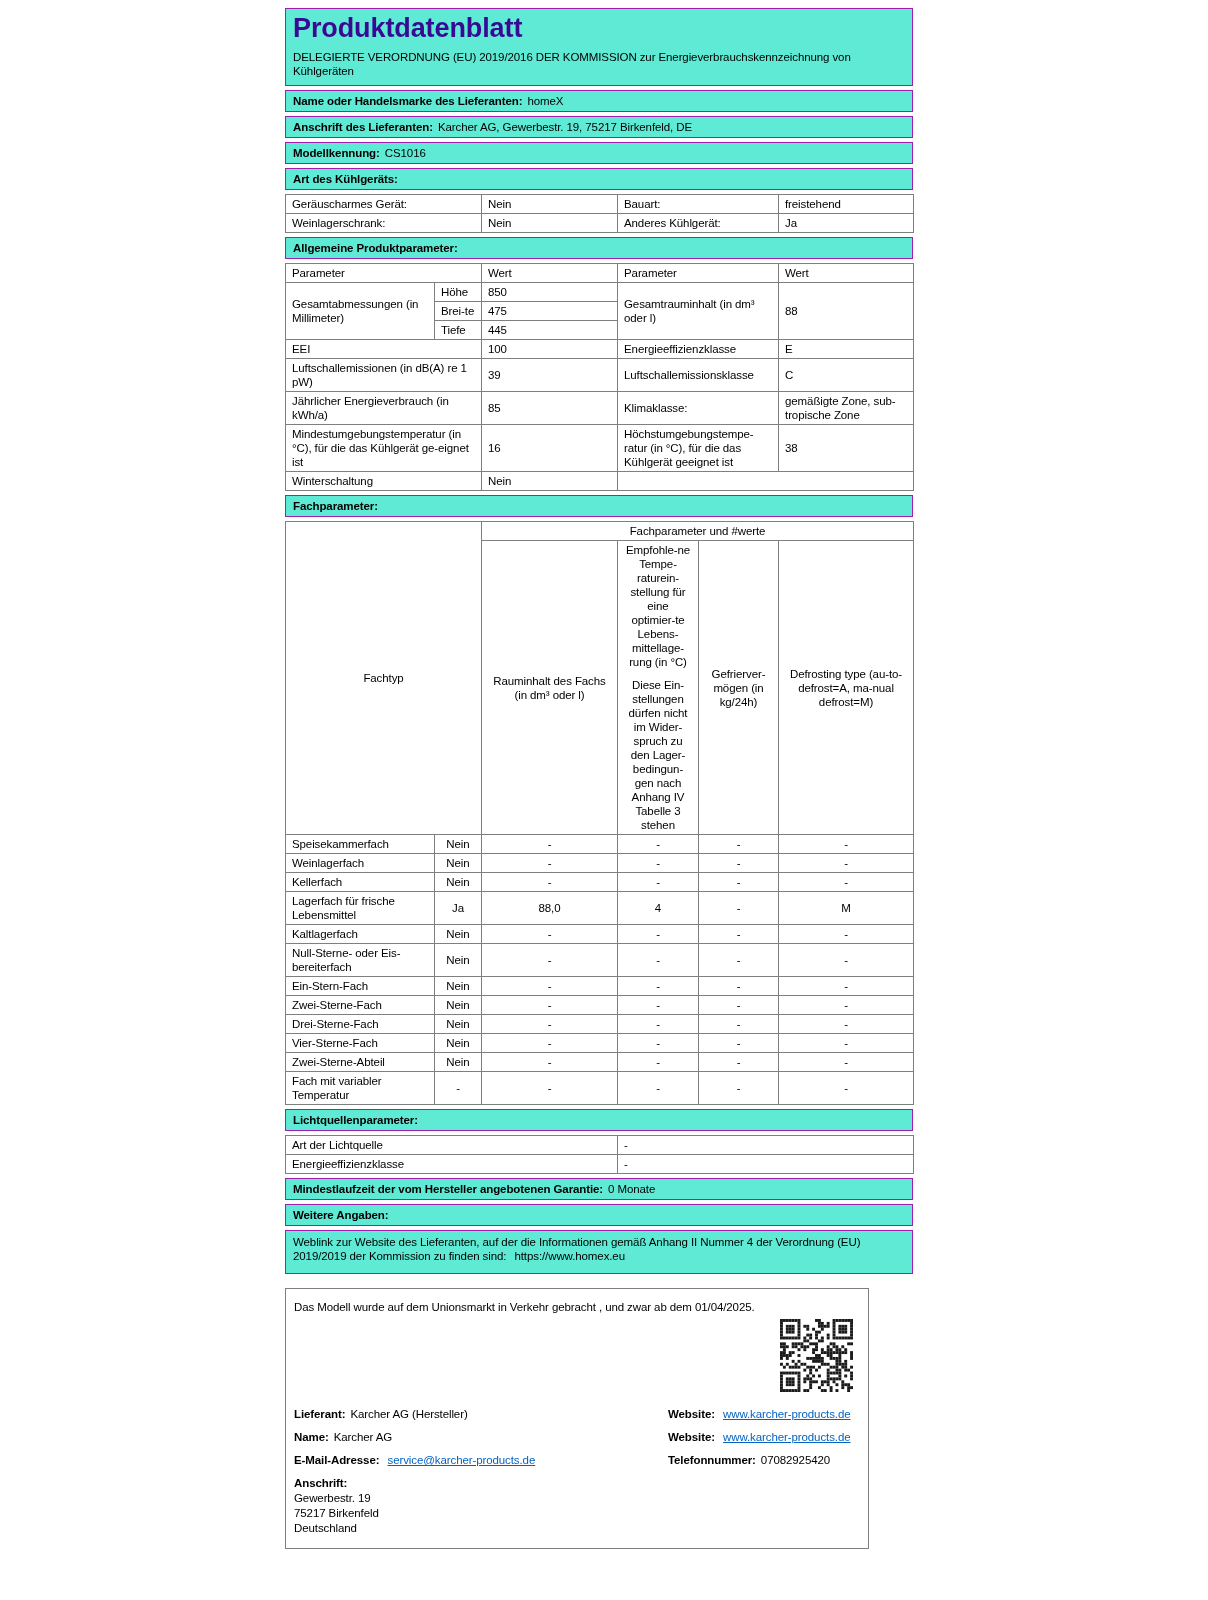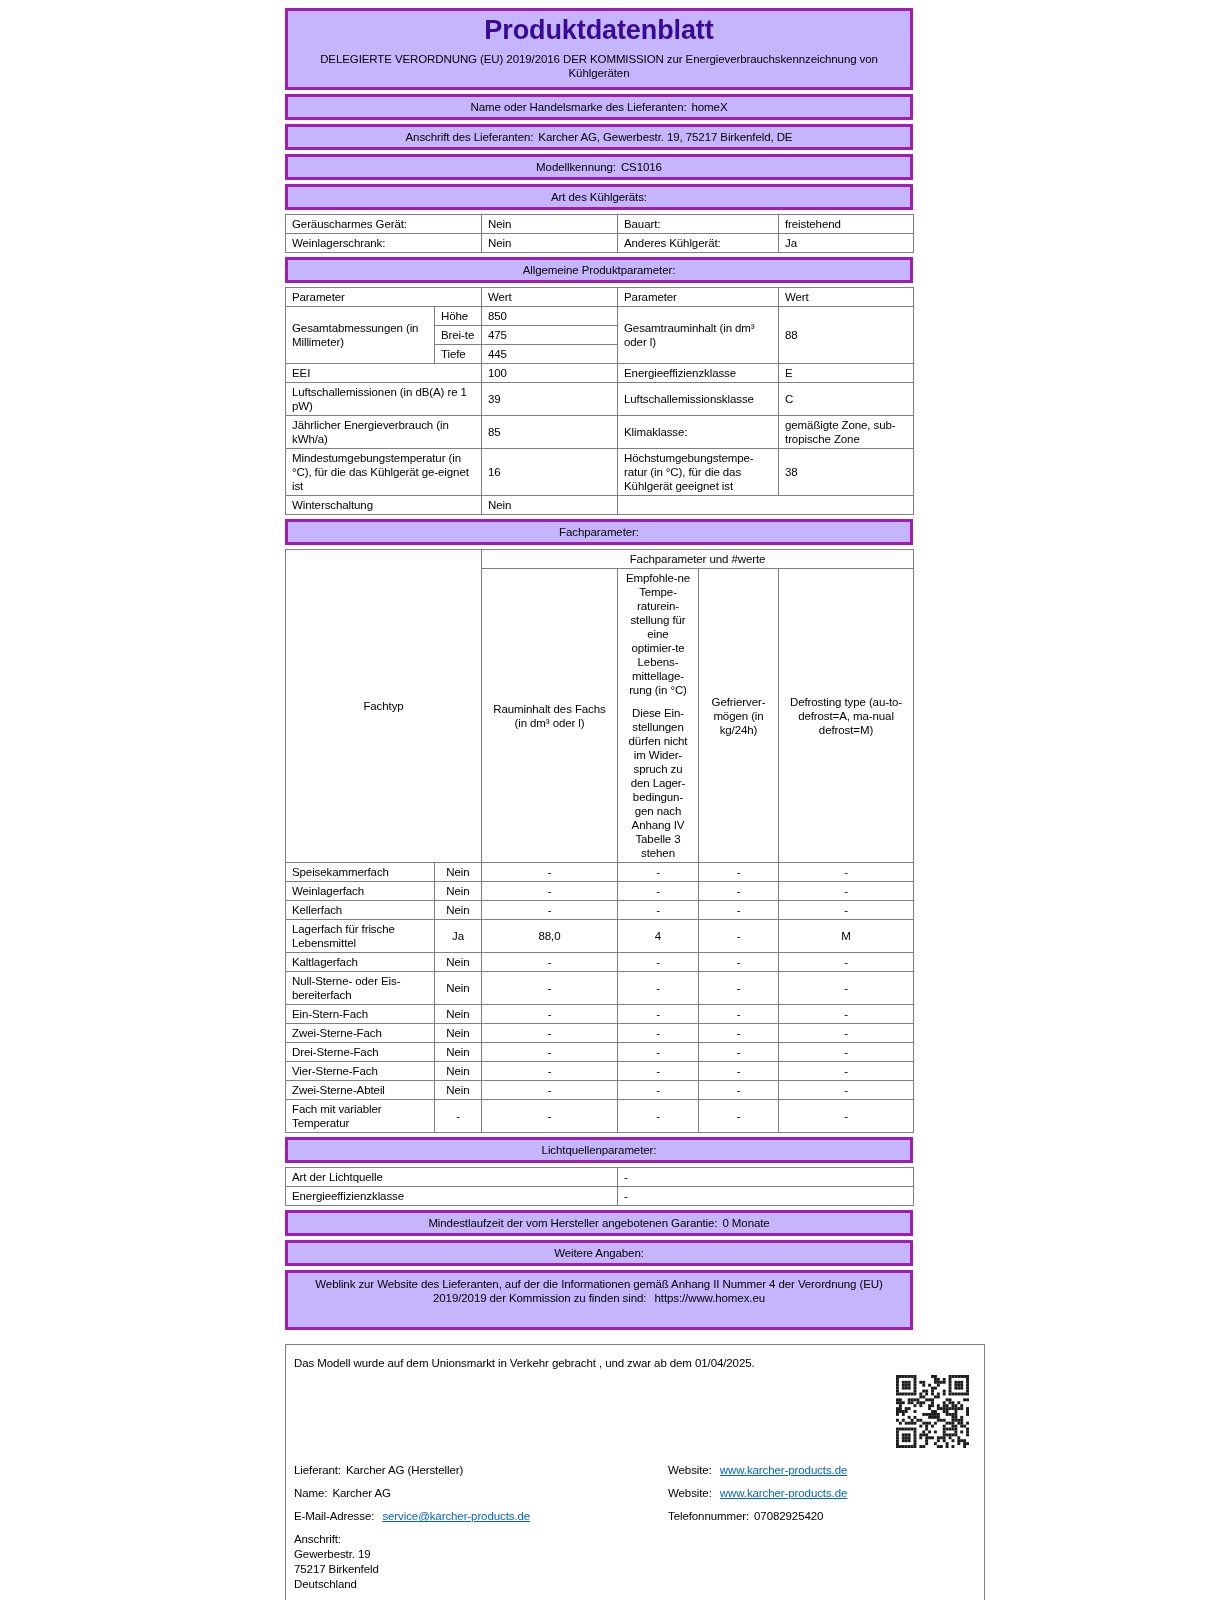"Produktdatenblatt" .box { background: #c4b5fd -> #5eead4; border: 3px solid #a21caf -> 1px solid #a21caf; text-align: center -> none }
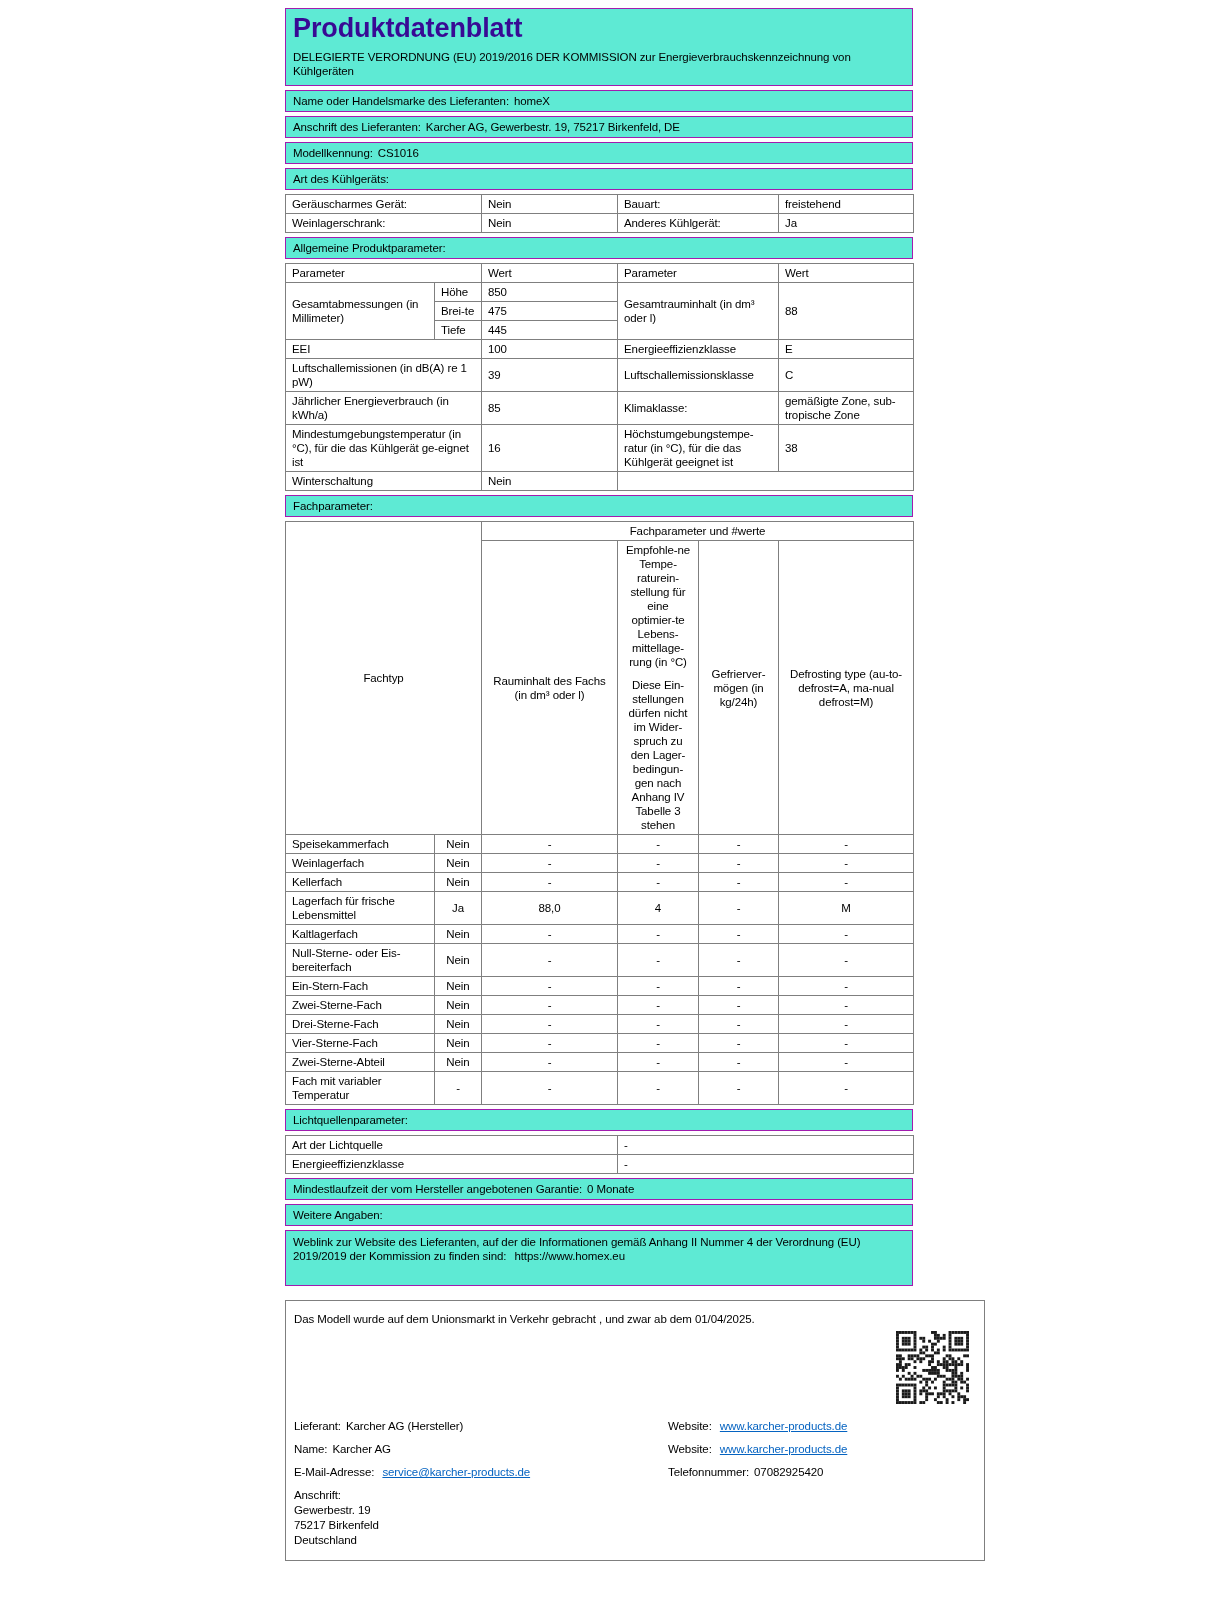"Name oder Handelsmarke des Lieferanten:" .lab { font-weight: normal -> bold }
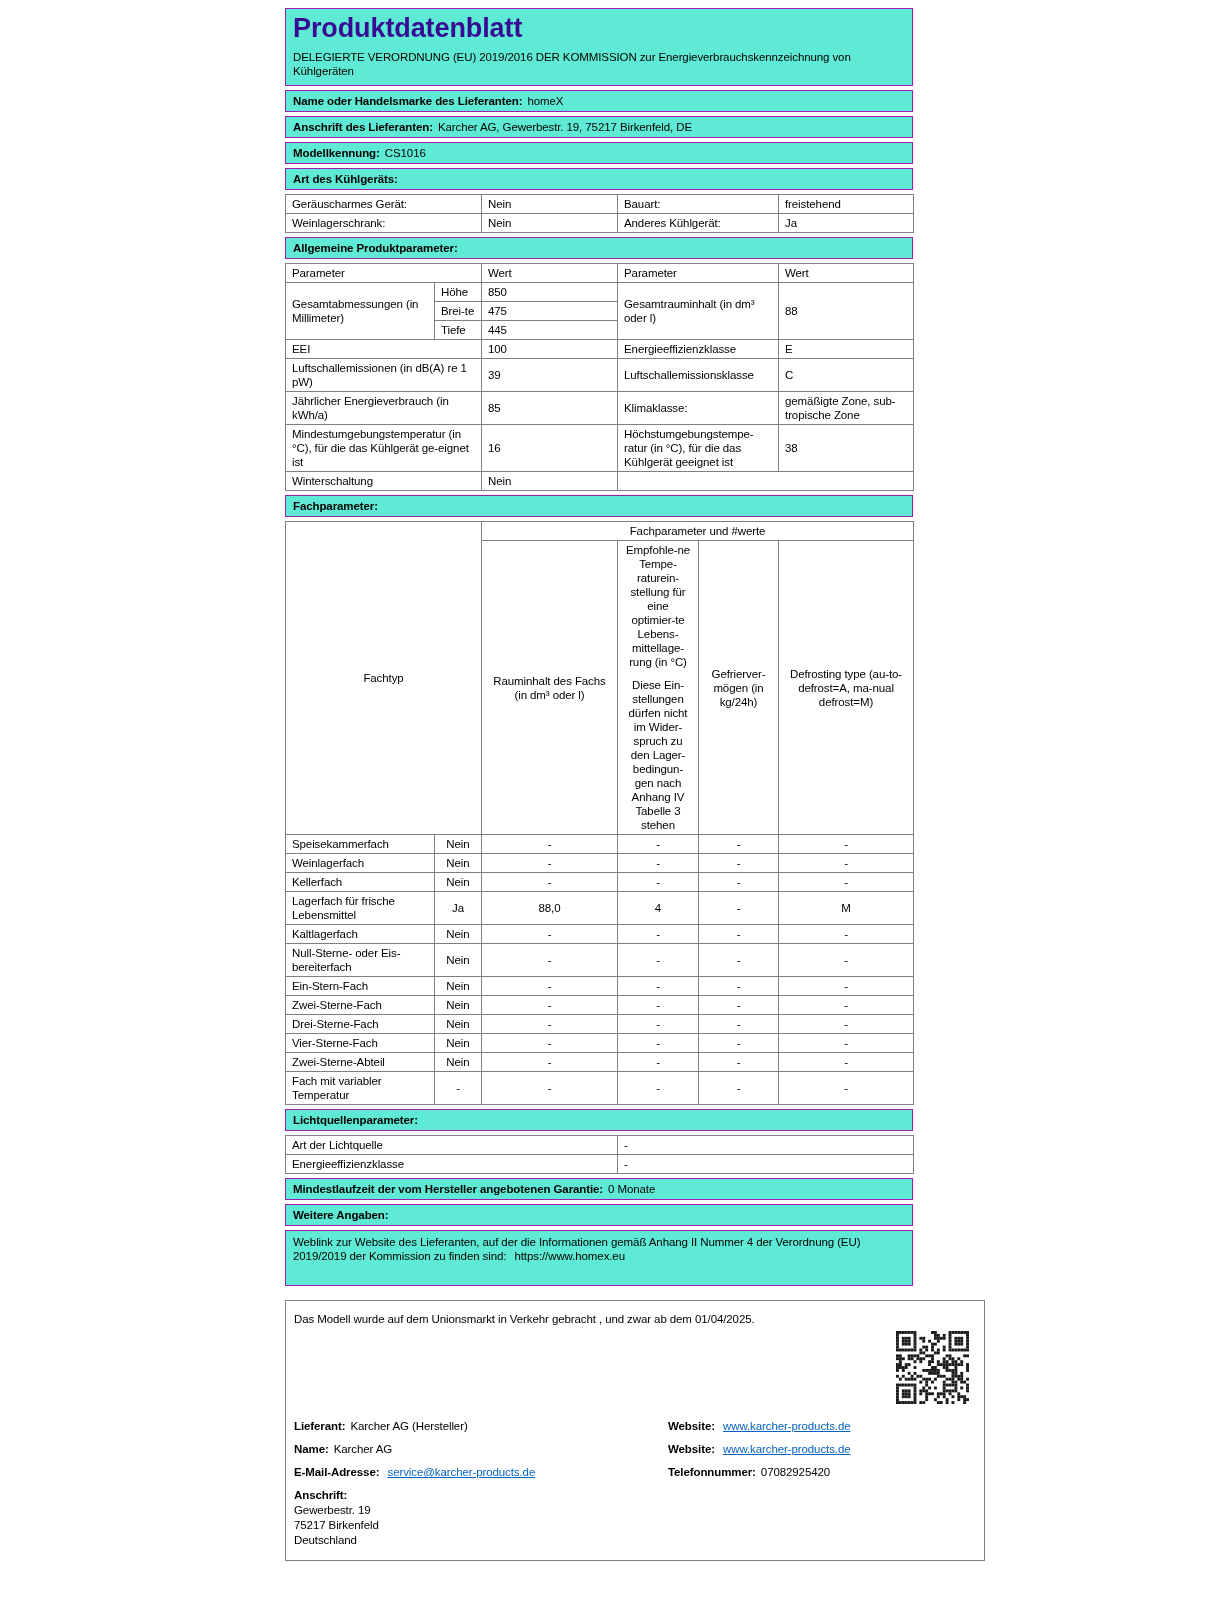"Weblink zur Website des Lieferanten," div.box { padding: 4px 7px 22px 7px -> 4px 7px 10px 7px }
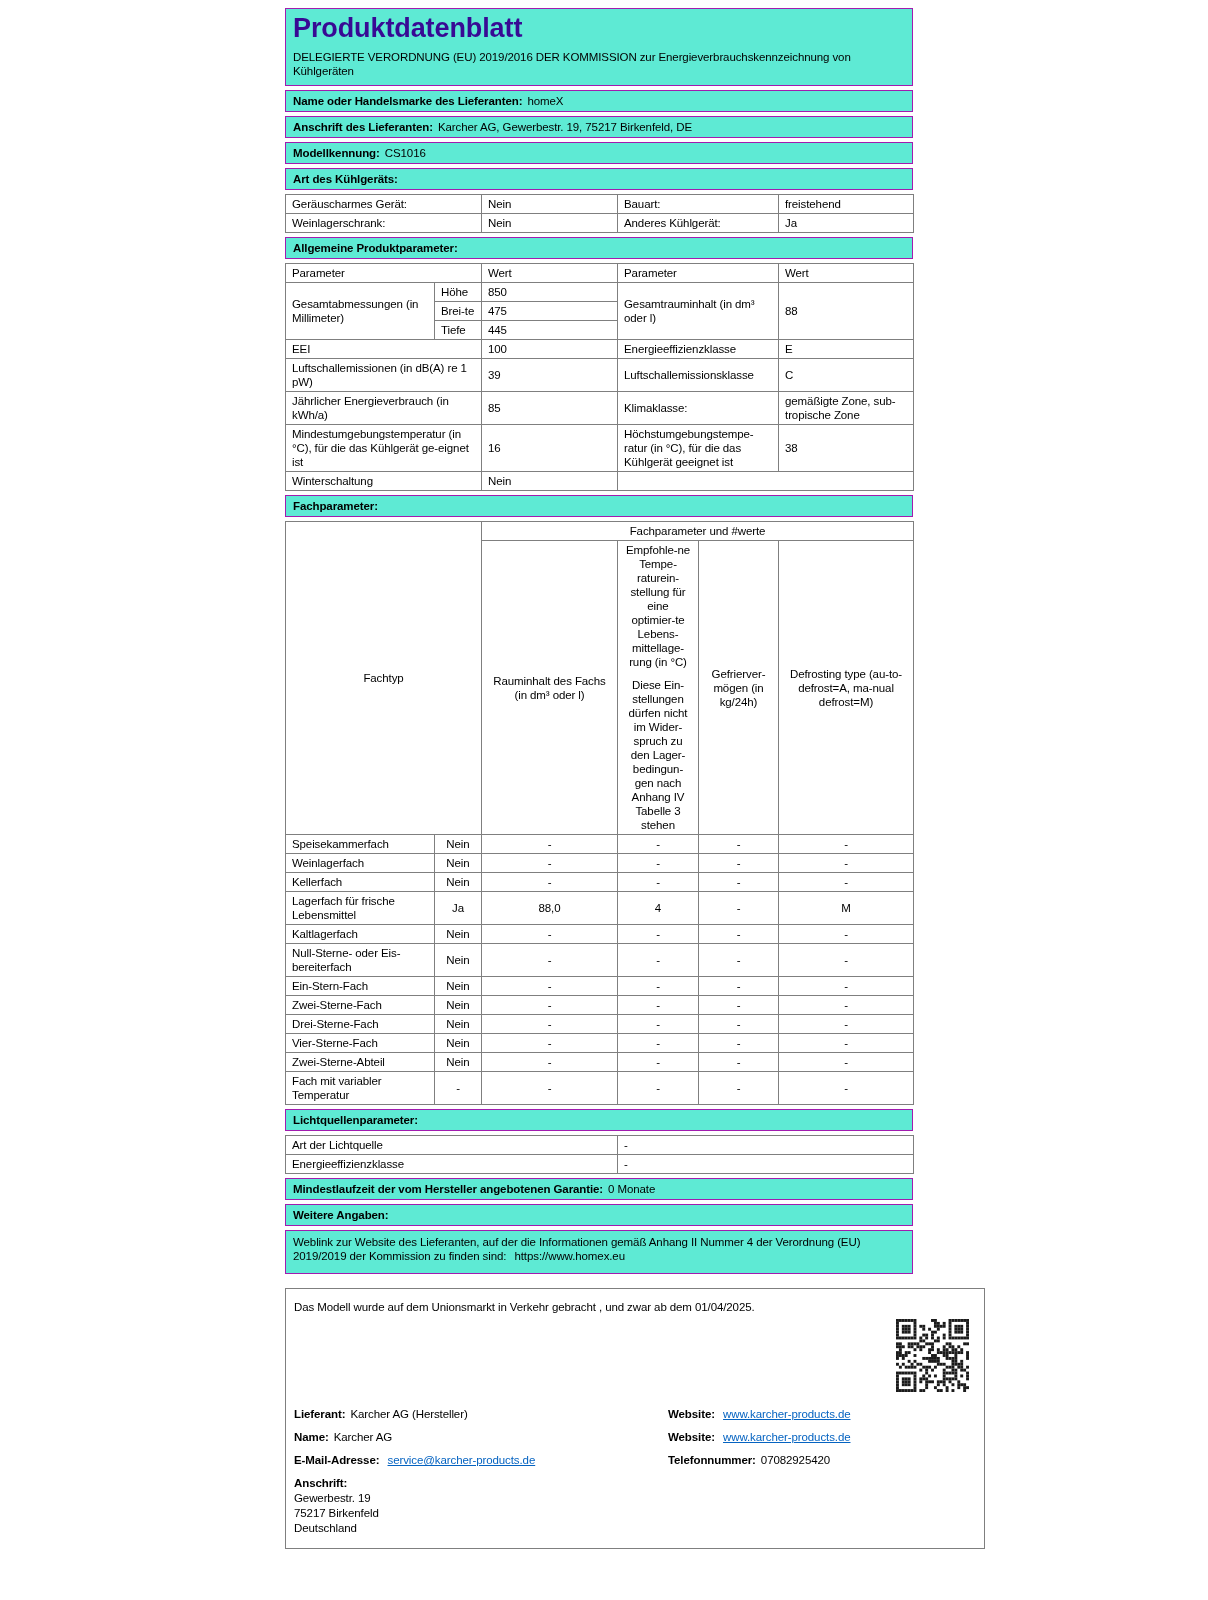"Das Modell wurde auf dem" .footer-box { width: 700px -> 584px }
